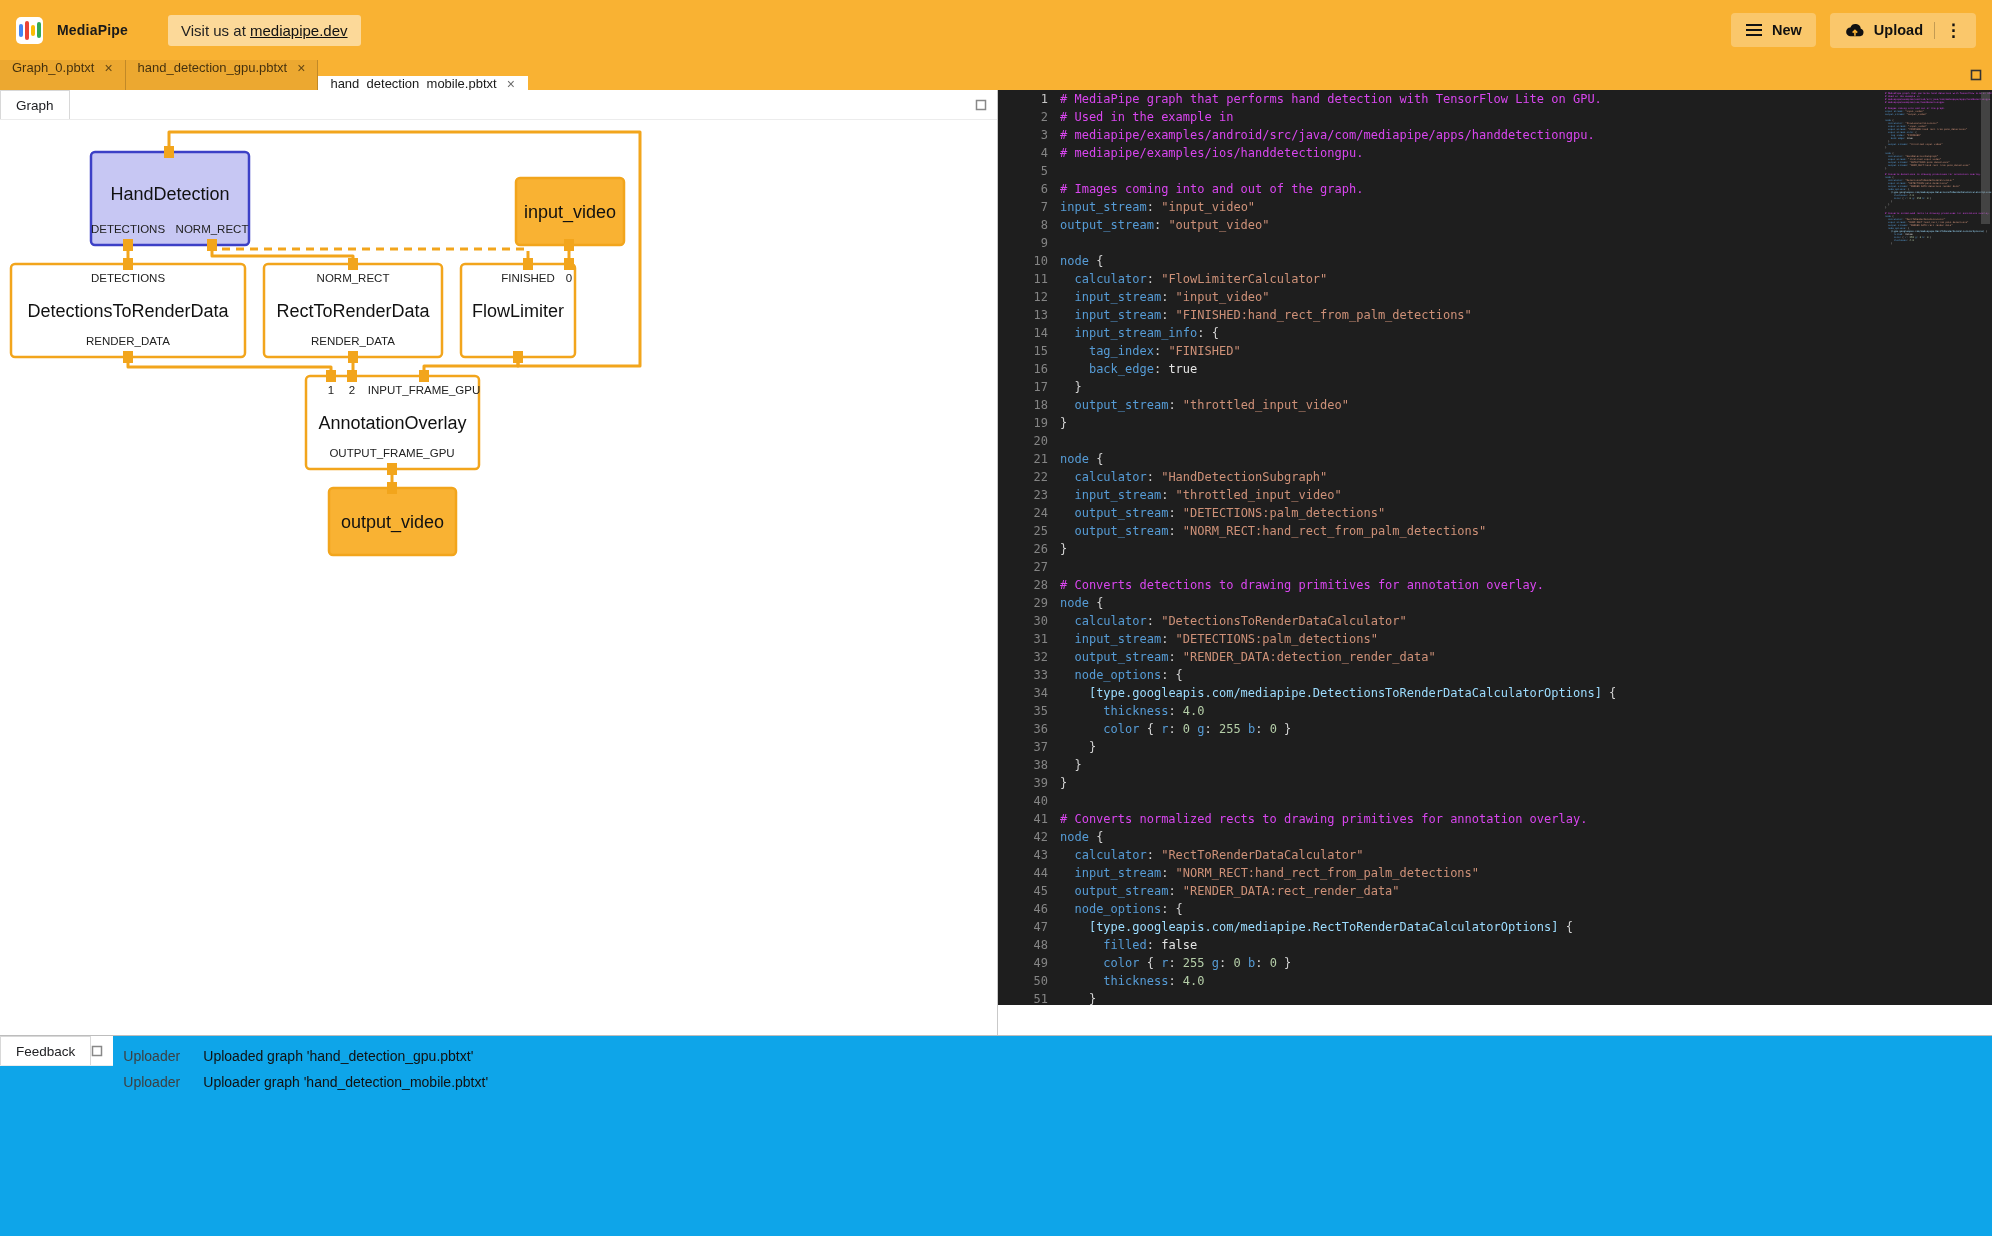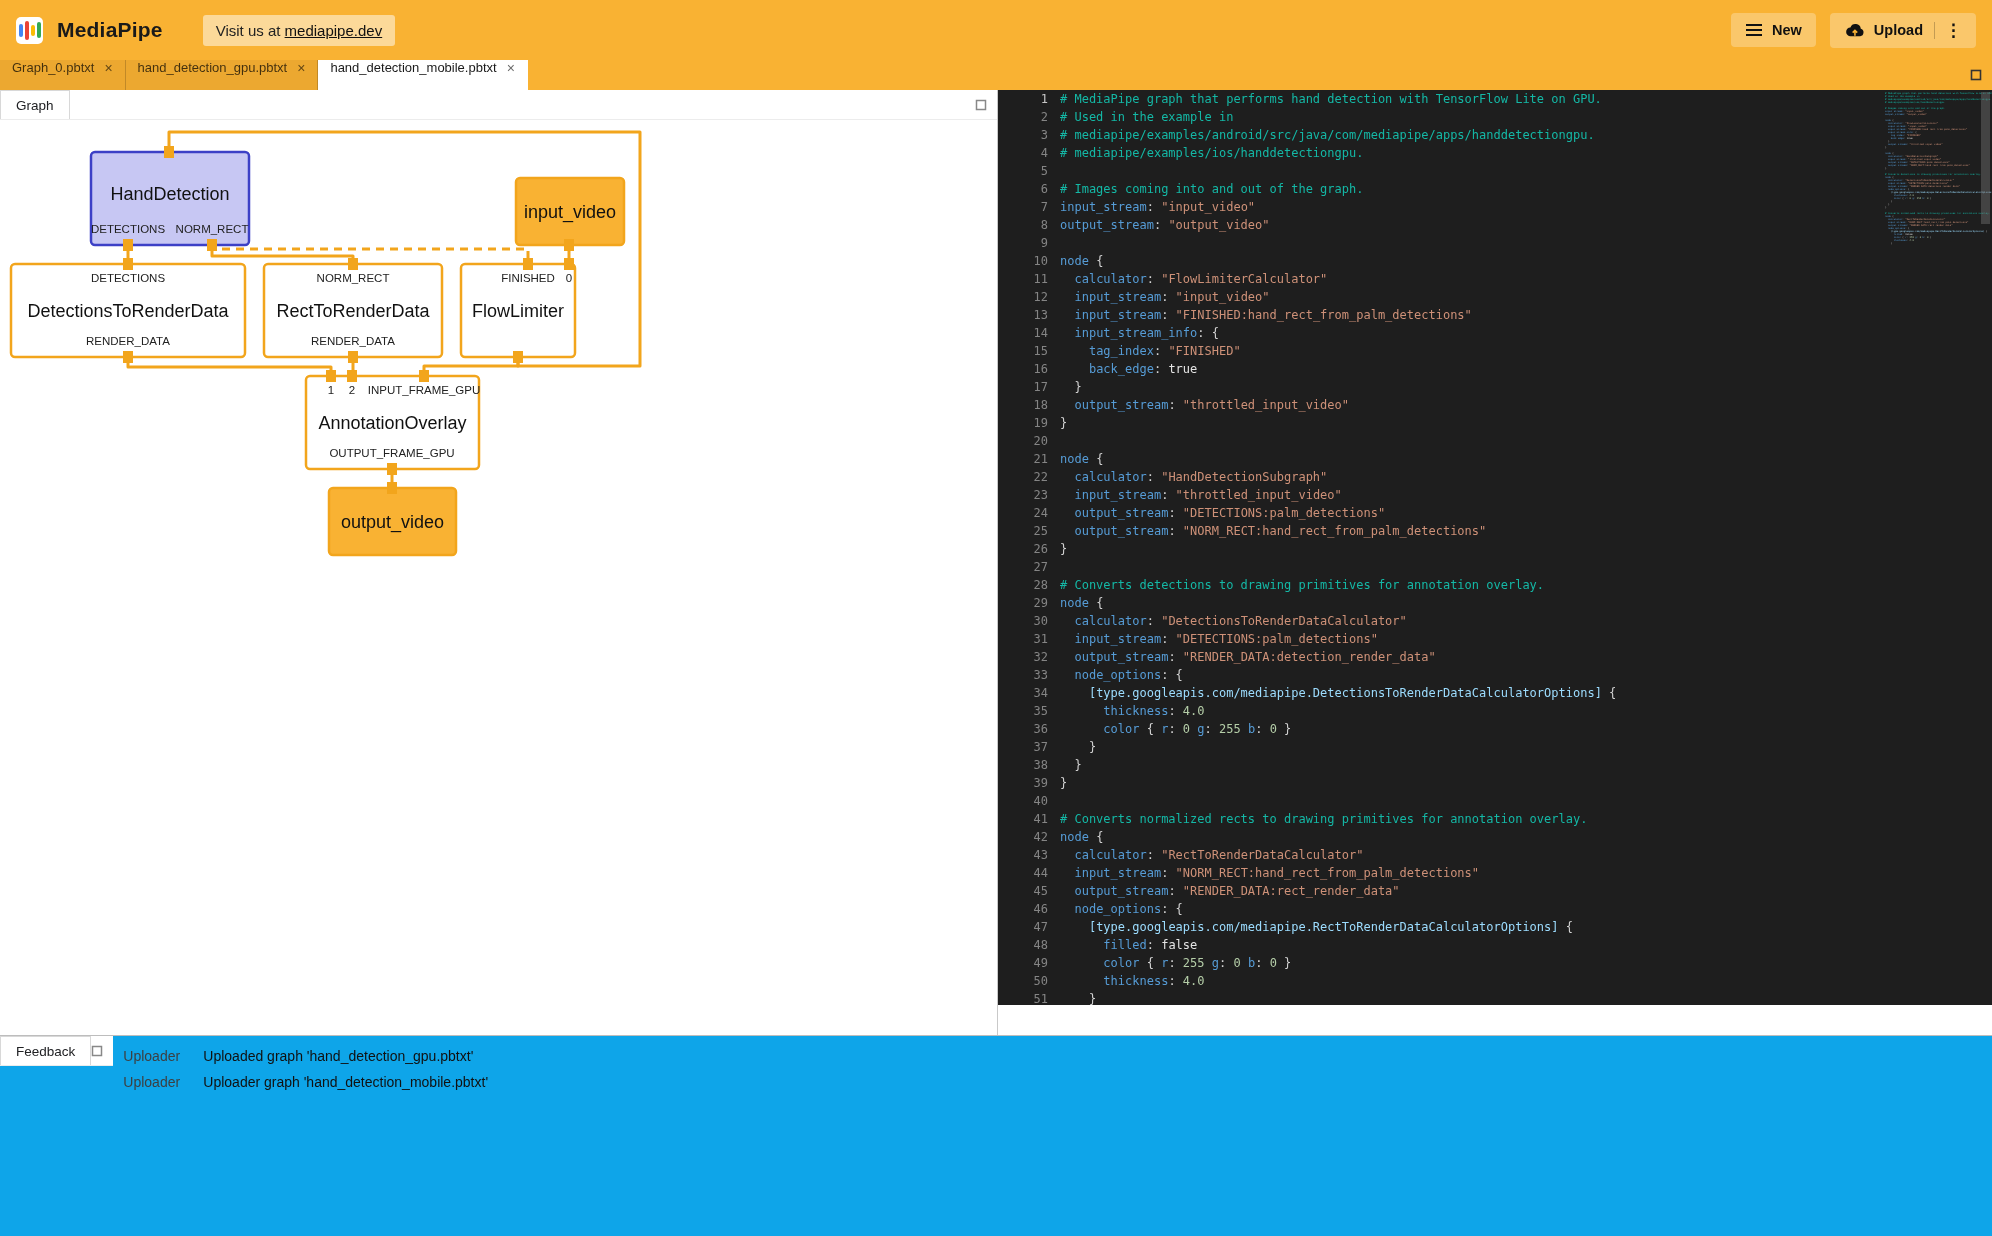"MediaPipe" .app-title { font-size: 21px -> 14px }
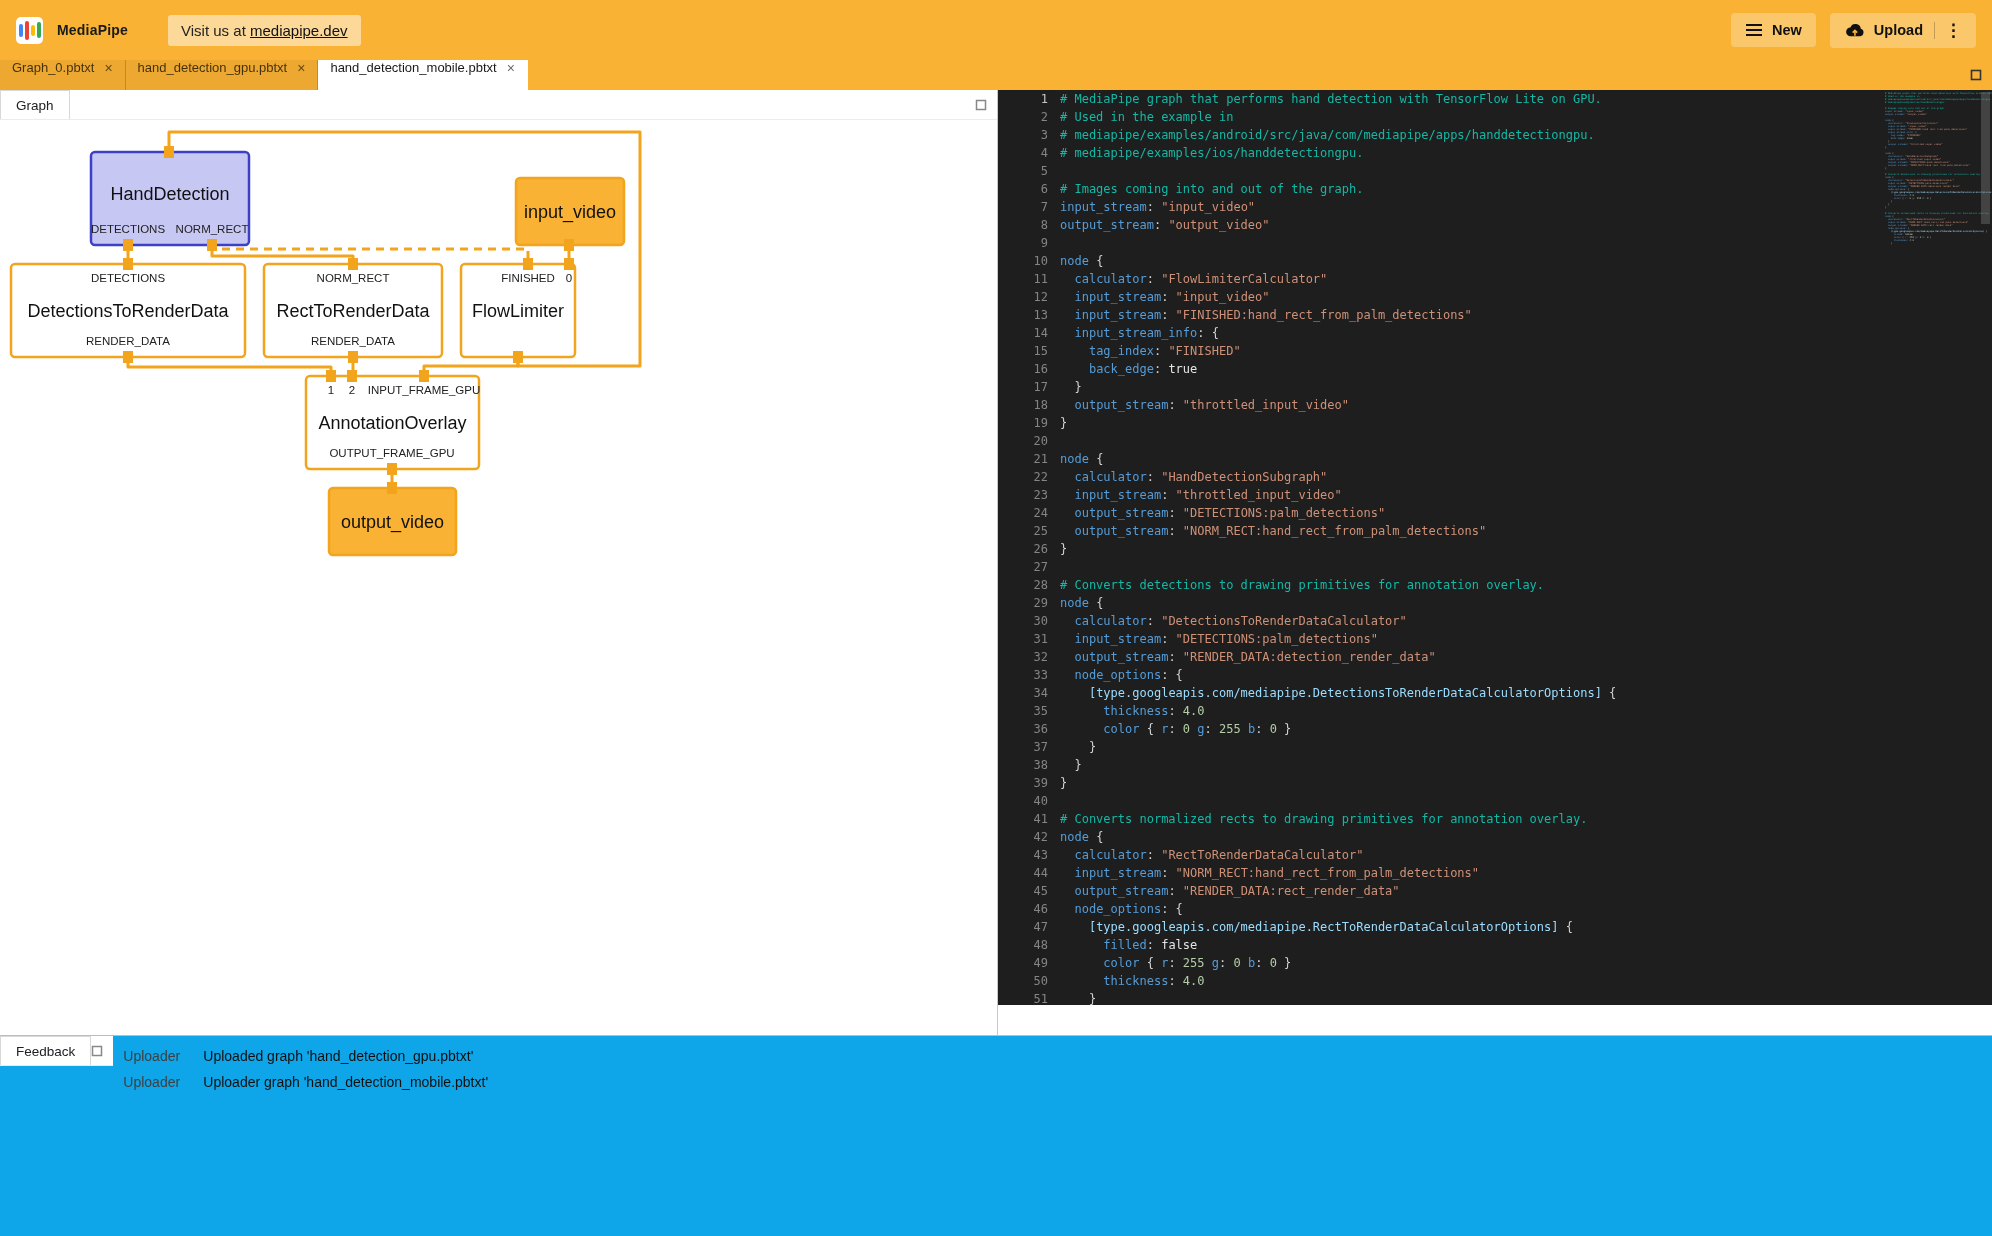"hand_detection_mobile.pbtxt" .doc-tab.active { margin-top: none -> 16px }
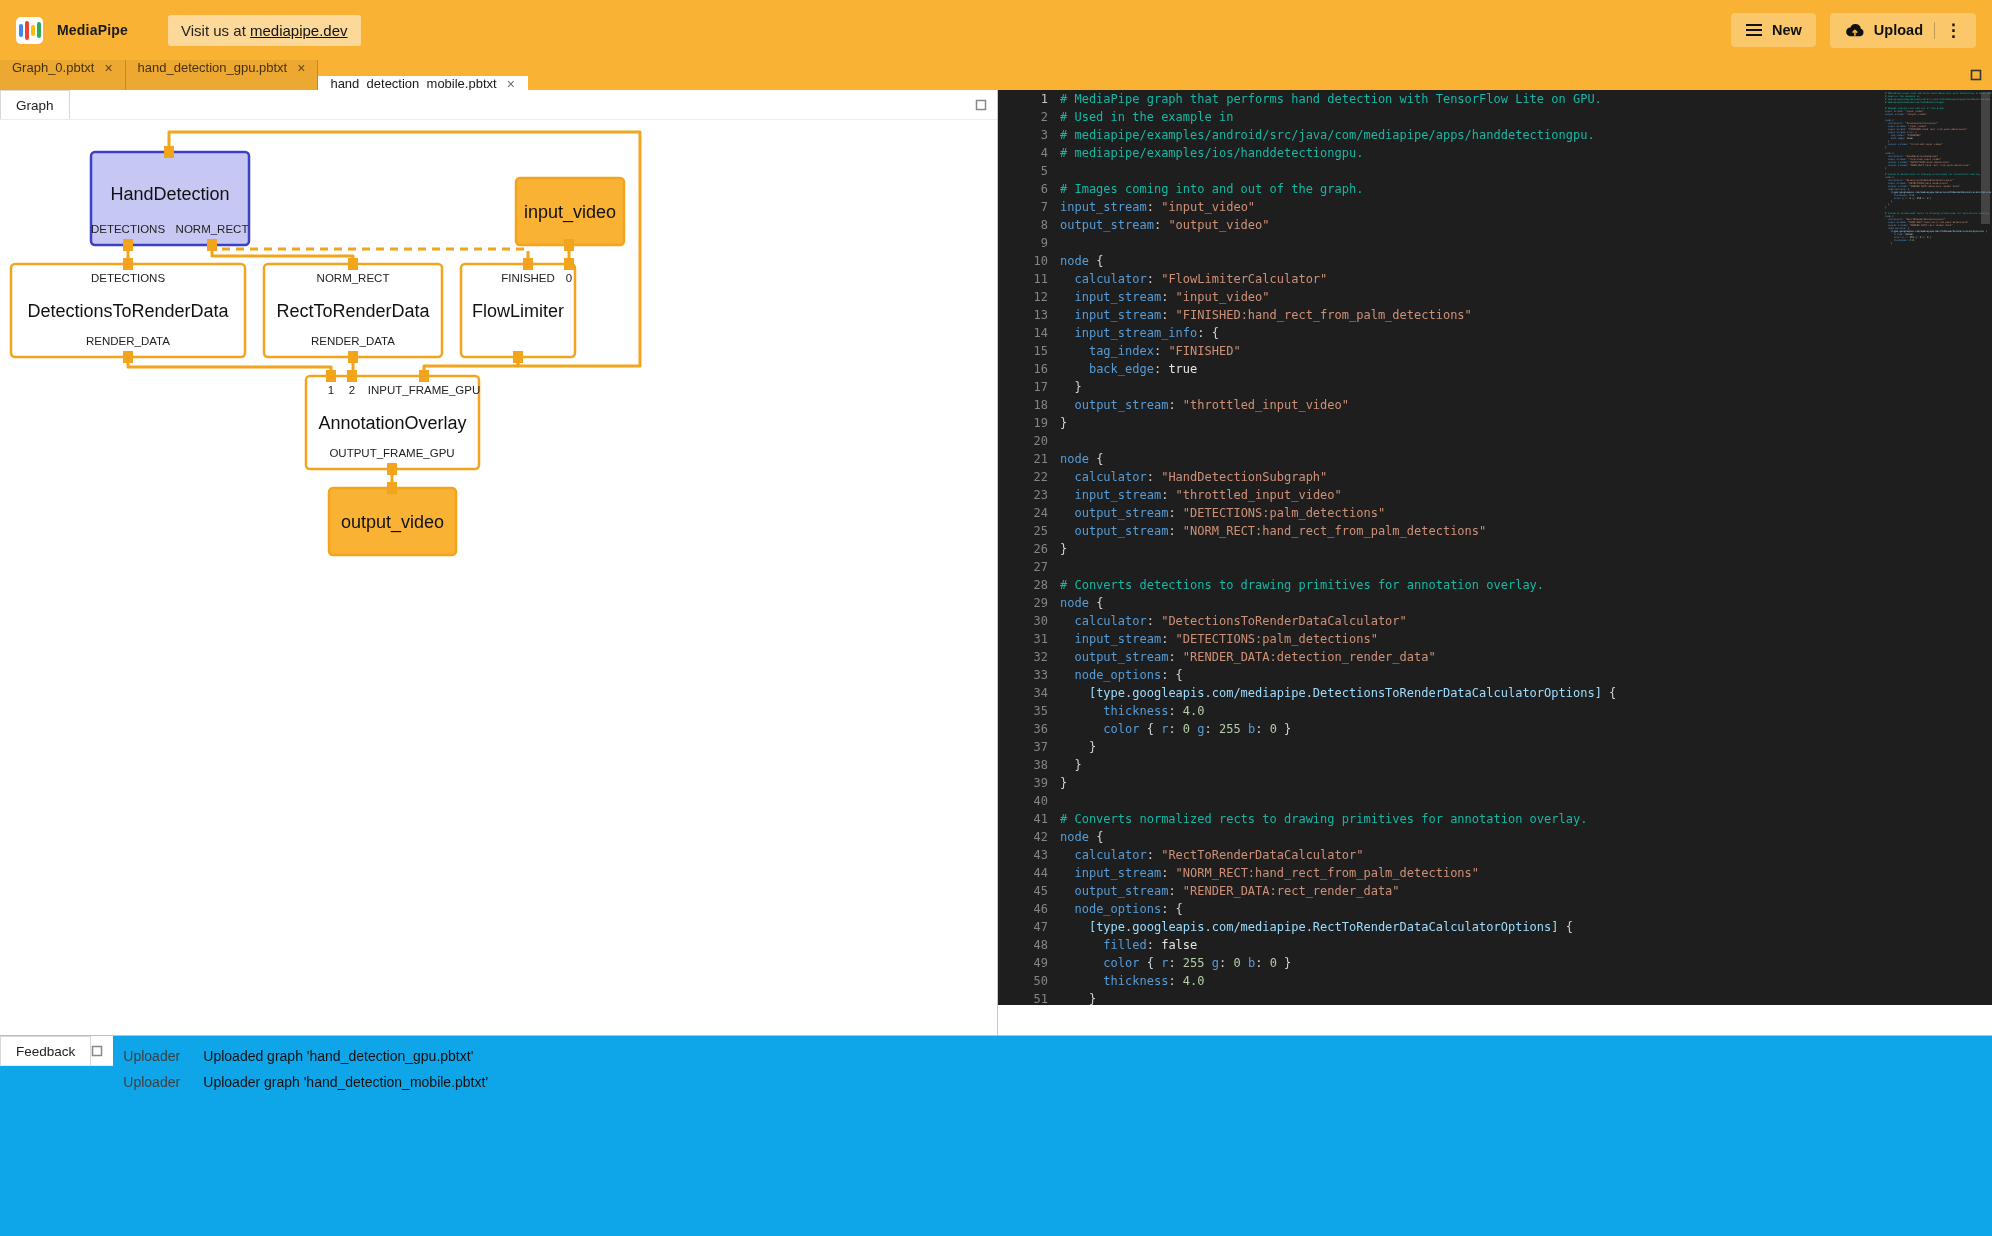"# MediaPipe graph that performs" .tk-c { color: #14b8a6 -> #d946ef }
